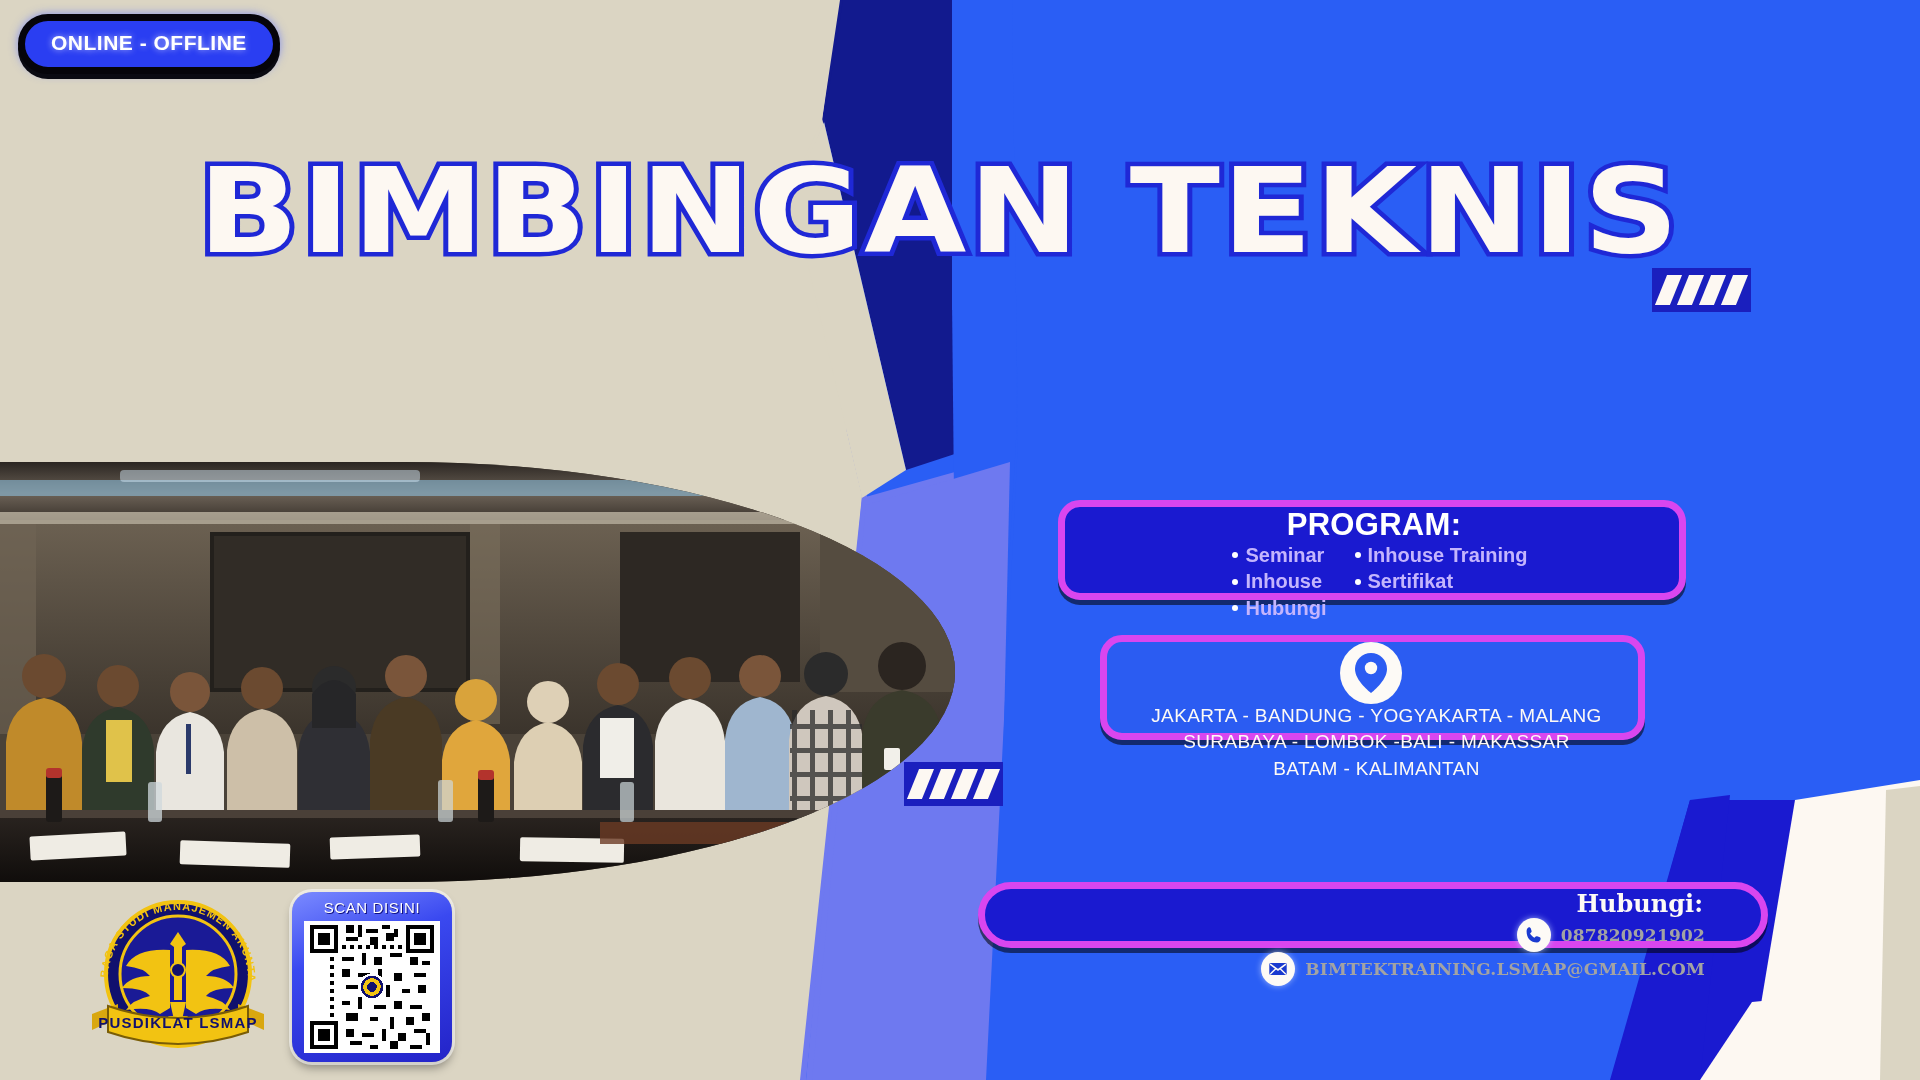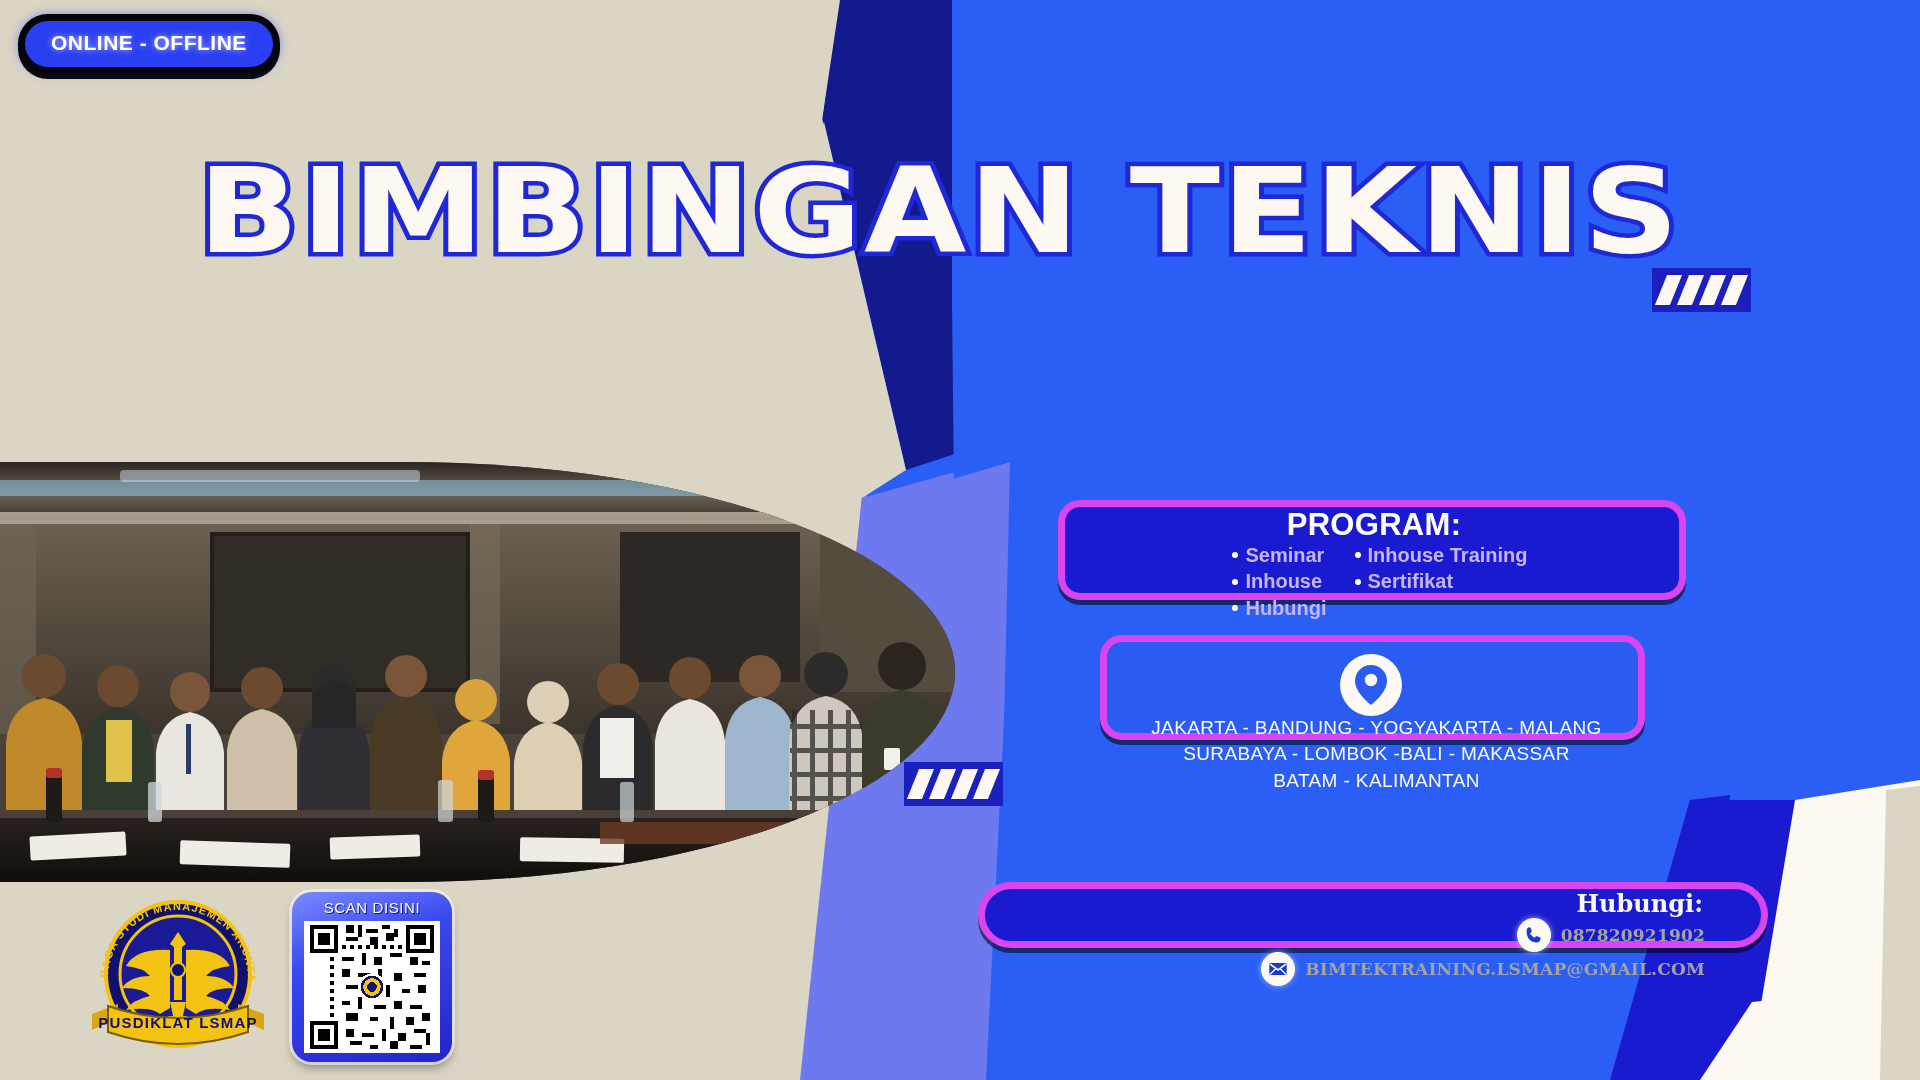"JAKARTA - BANDUNG - YOGYAKARTA" .card-loc { padding: 12px 10px 0 18px -> 0 10px 0 18px }
